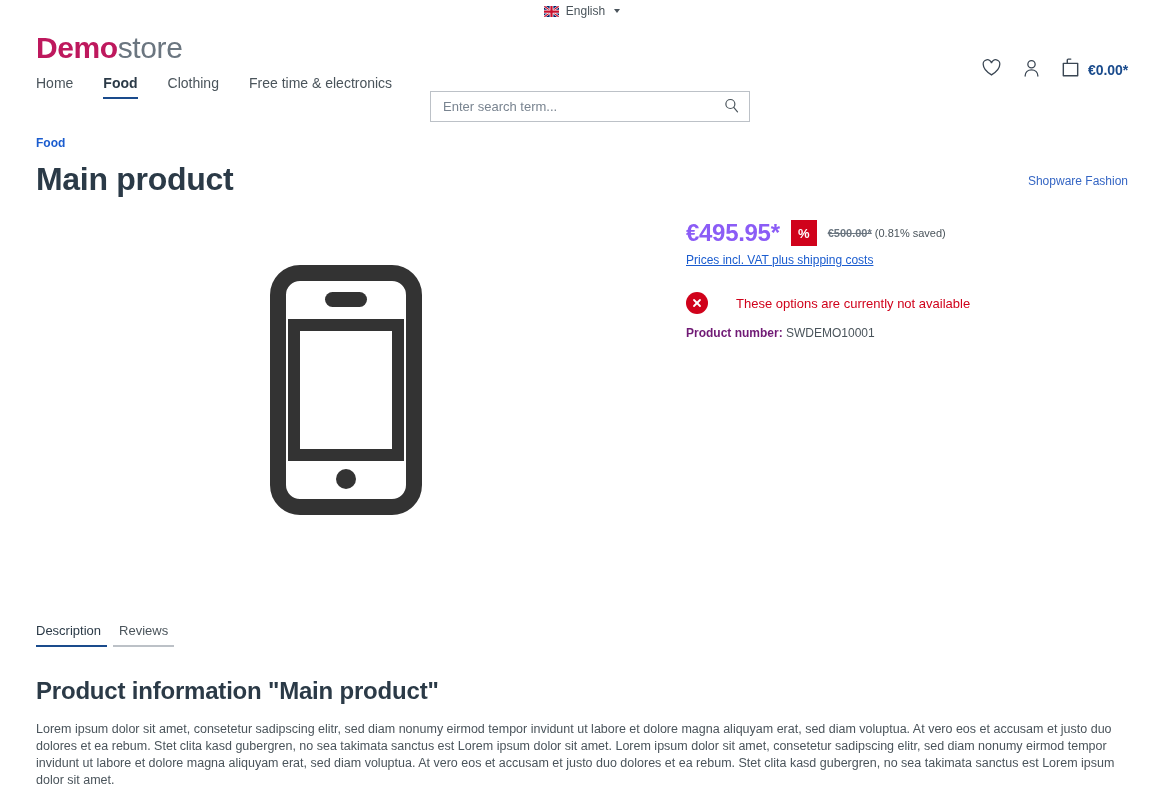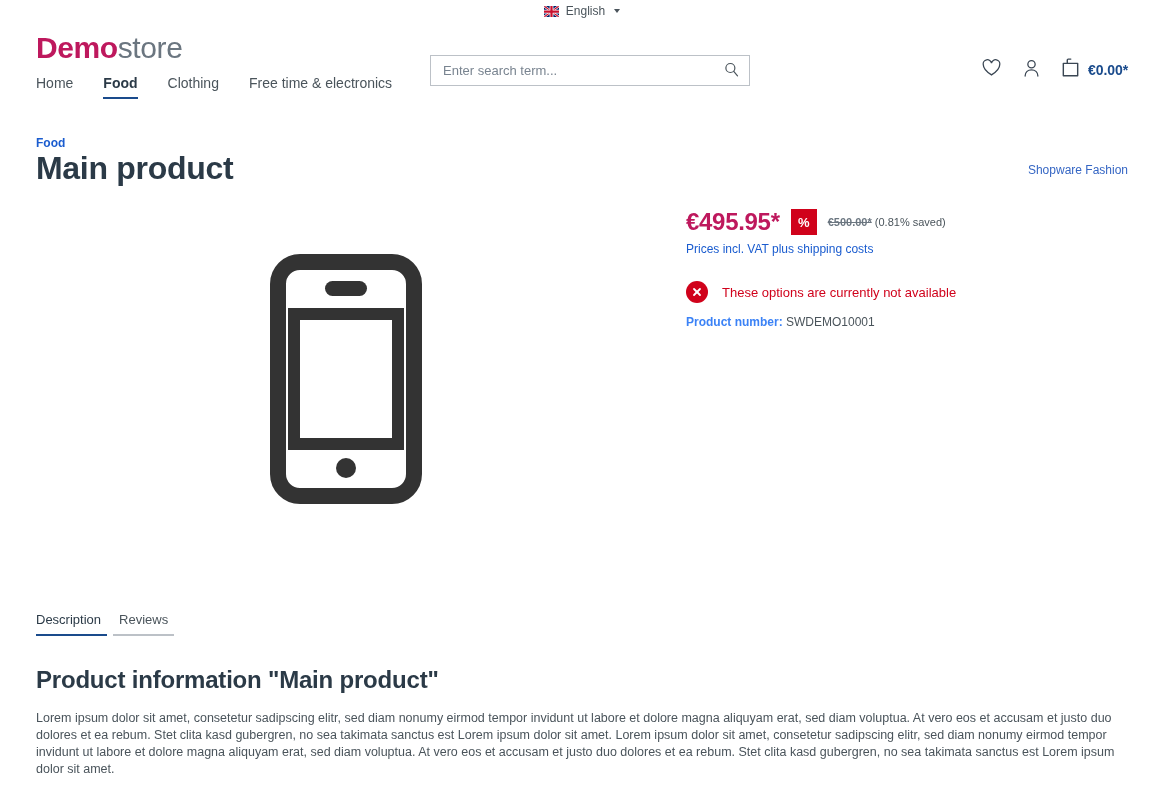"Enter search term..." .search-box { margin-top: none -> 36px }
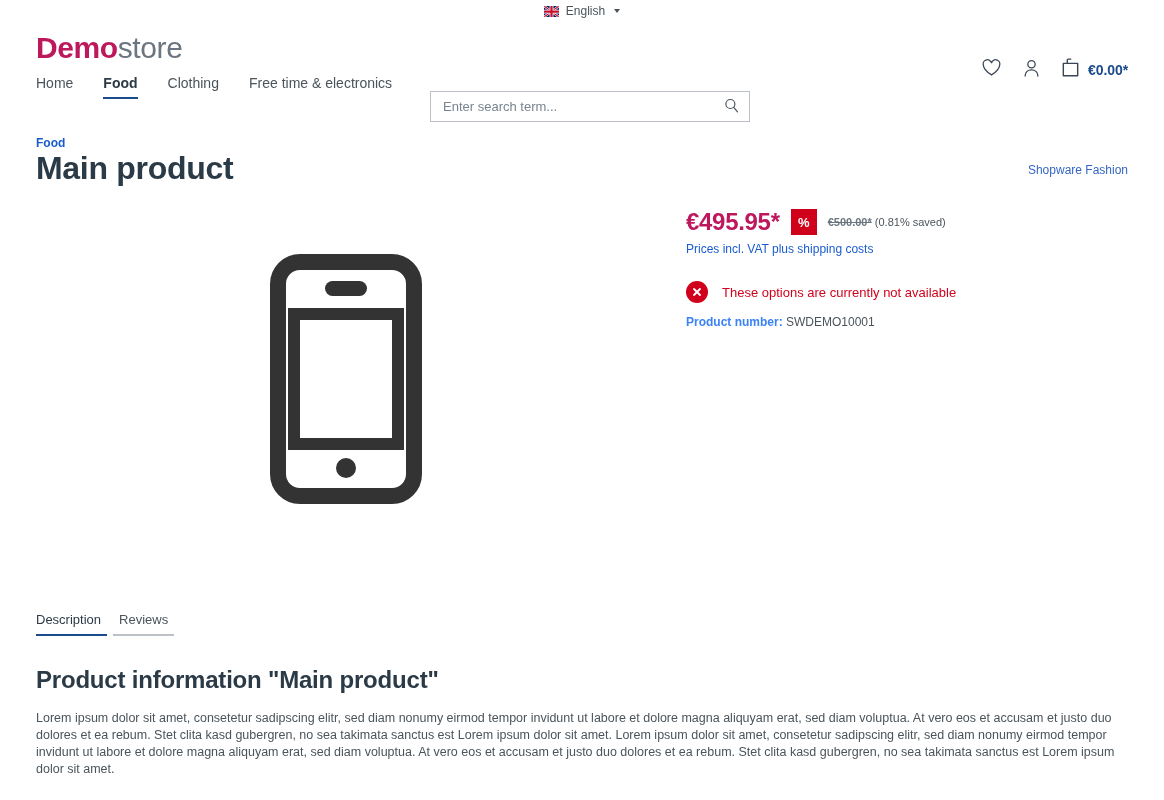"Main product" .titlerow { margin-top: none -> 11px }
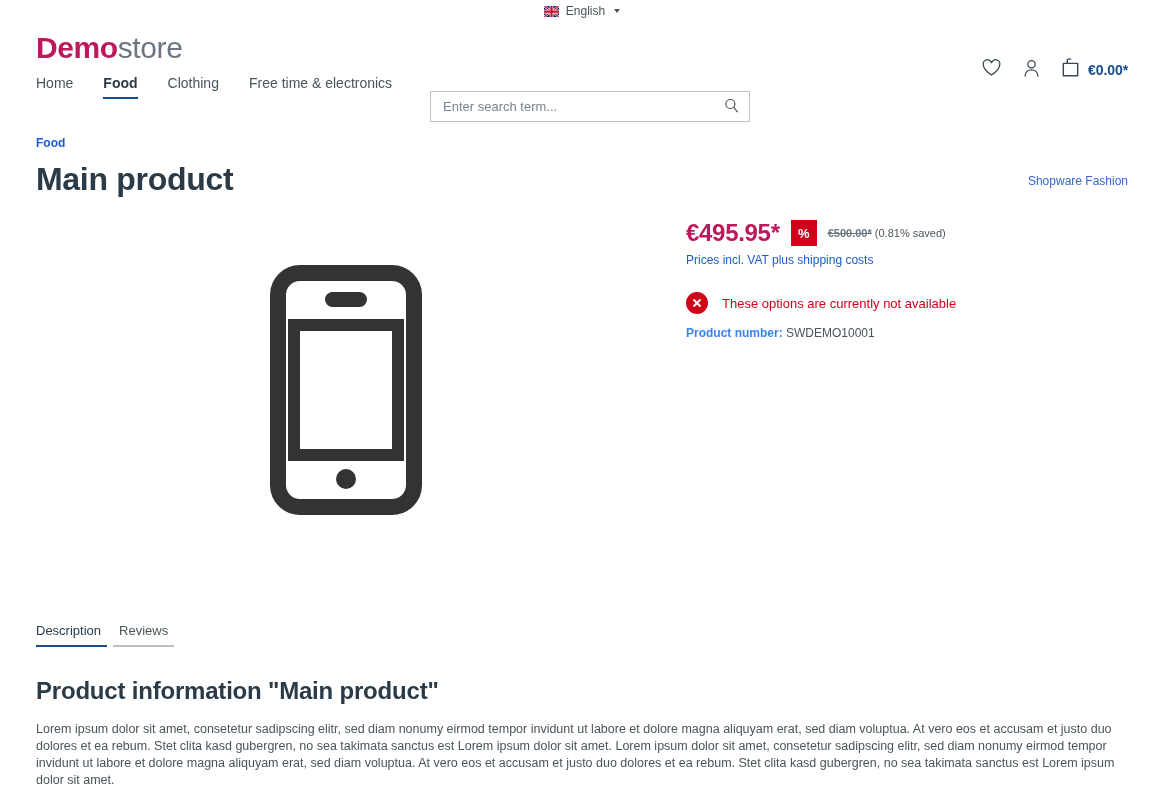"€495.95*" .price { color: #be185d -> #8b5cf6 }
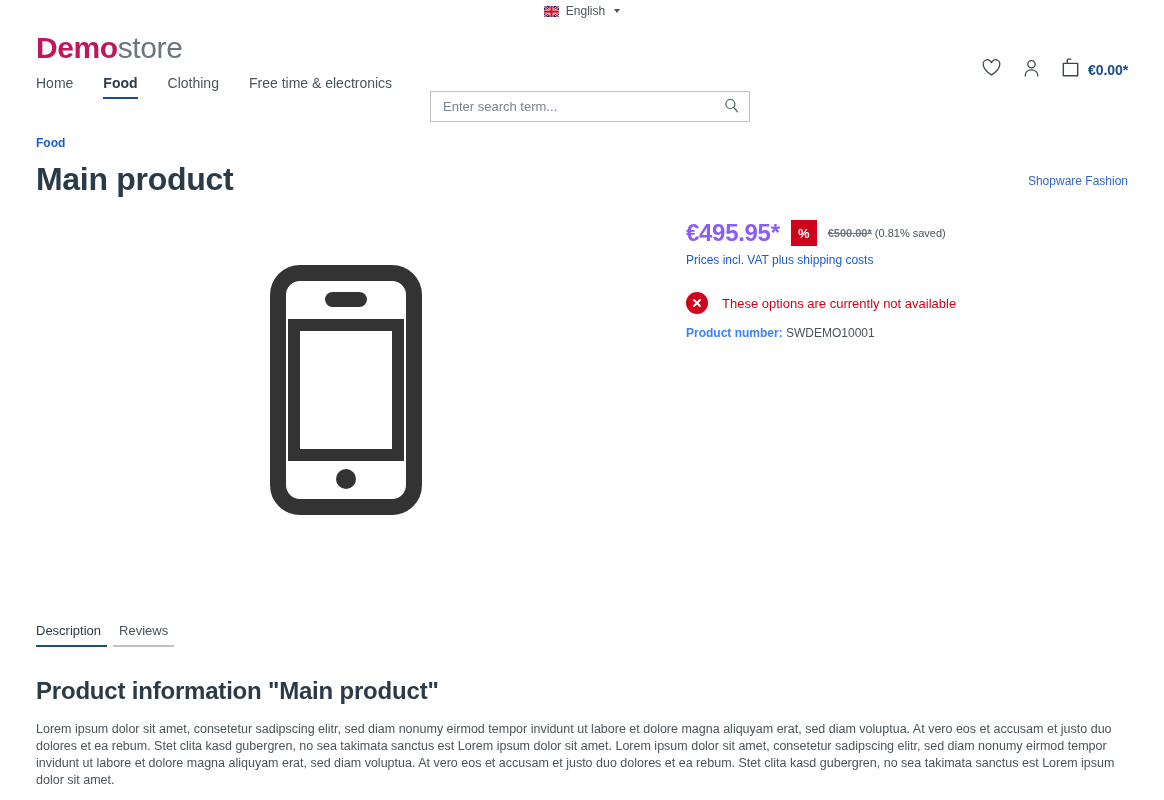"Prices incl. VAT plus shipping" .tax-link { text-decoration: none -> underline }
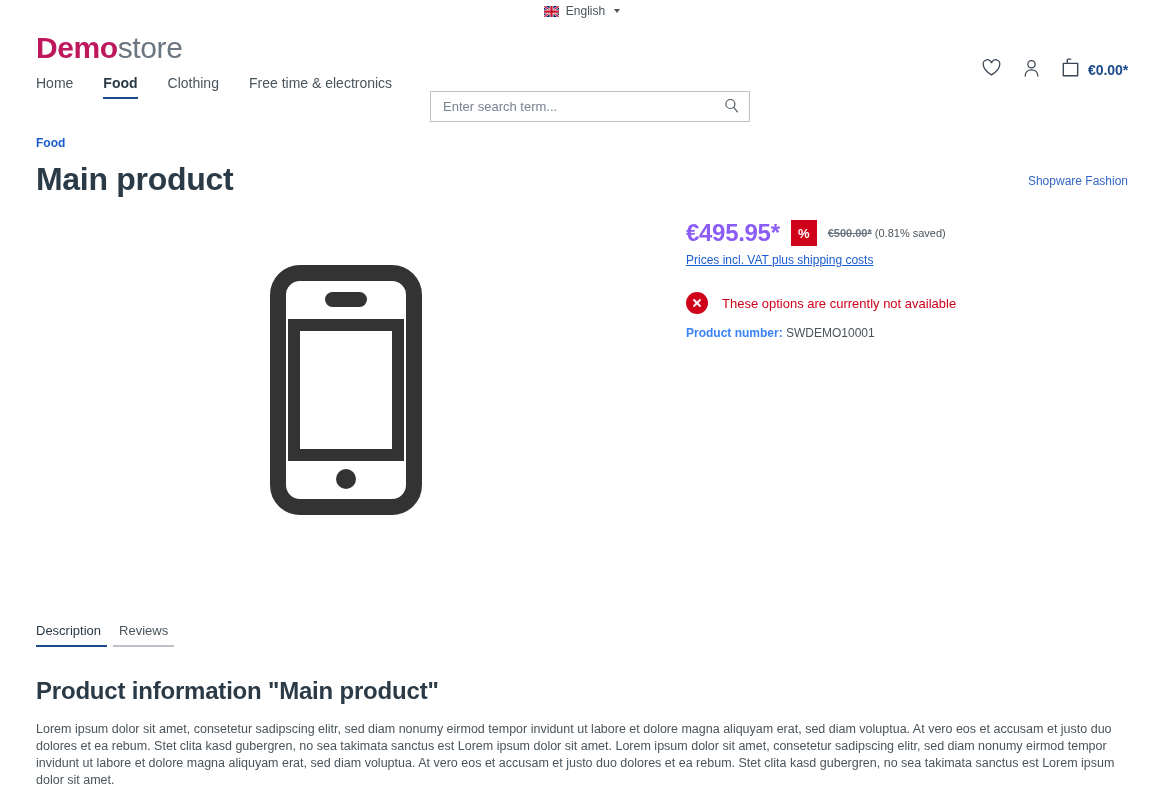"These options are currently not" .notice { gap: 14px -> 28px }
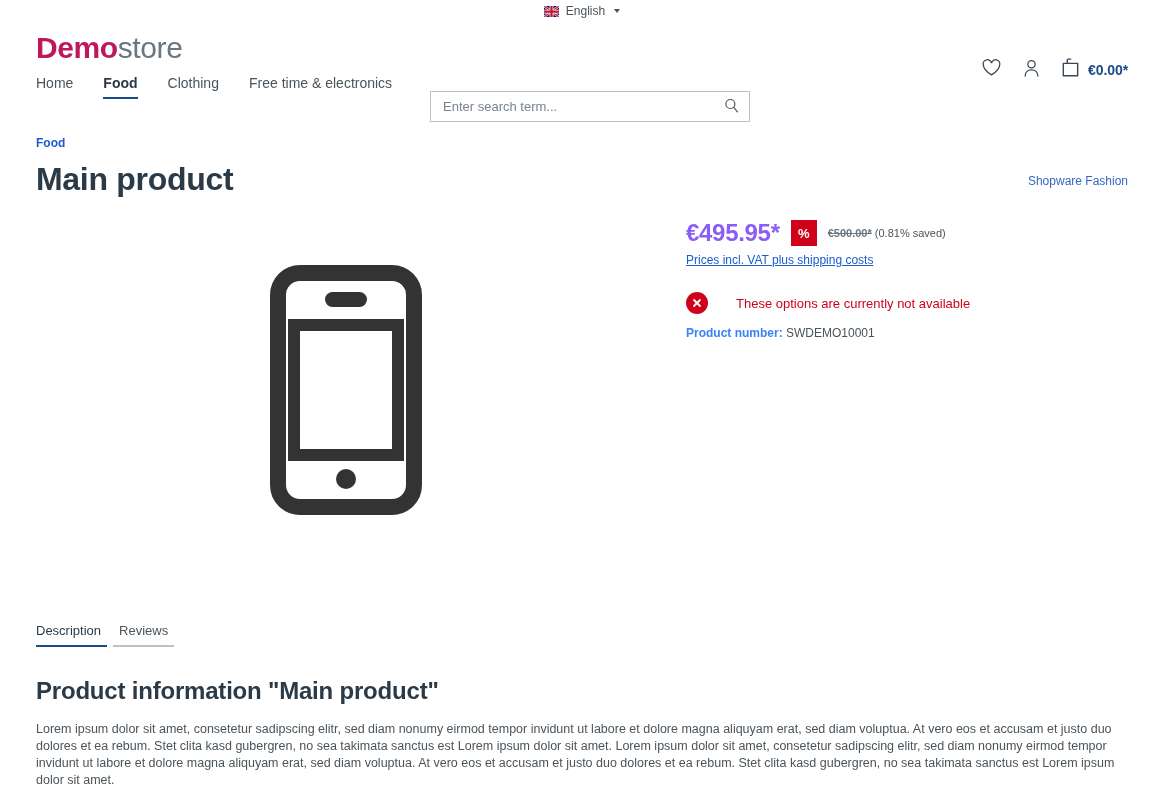"Product number:" .prodnum b { color: #3b82f6 -> #701a75 }
